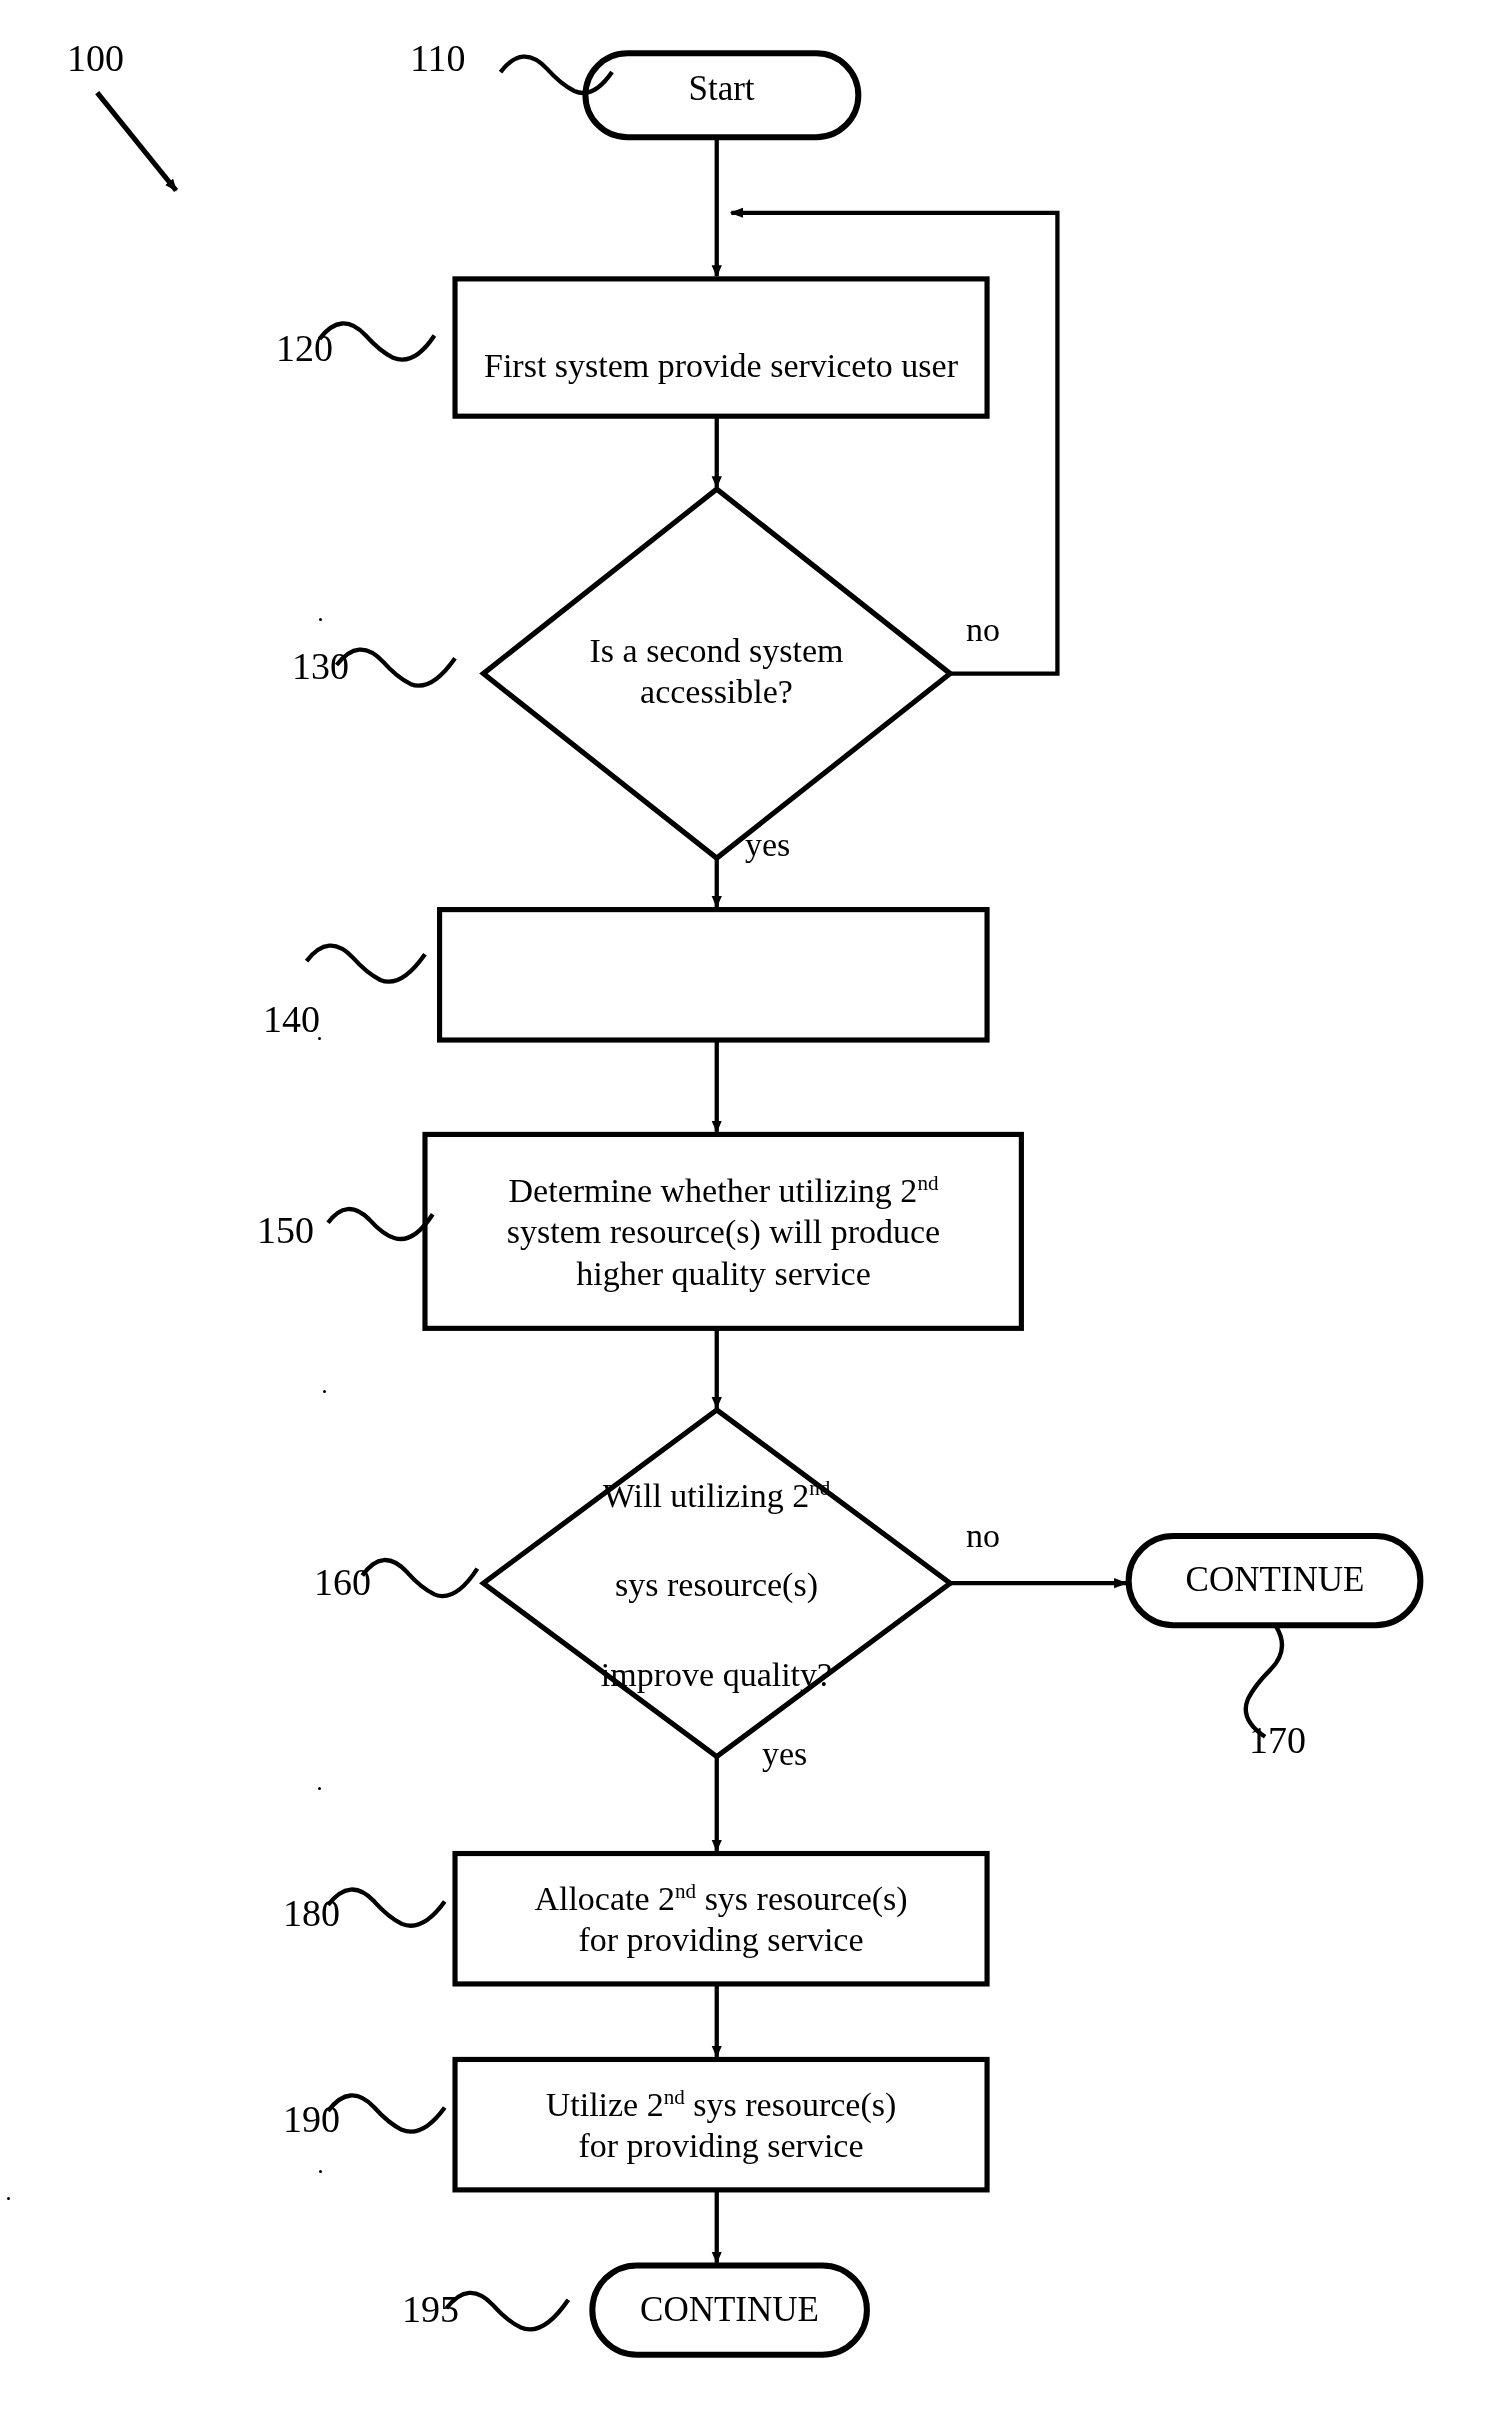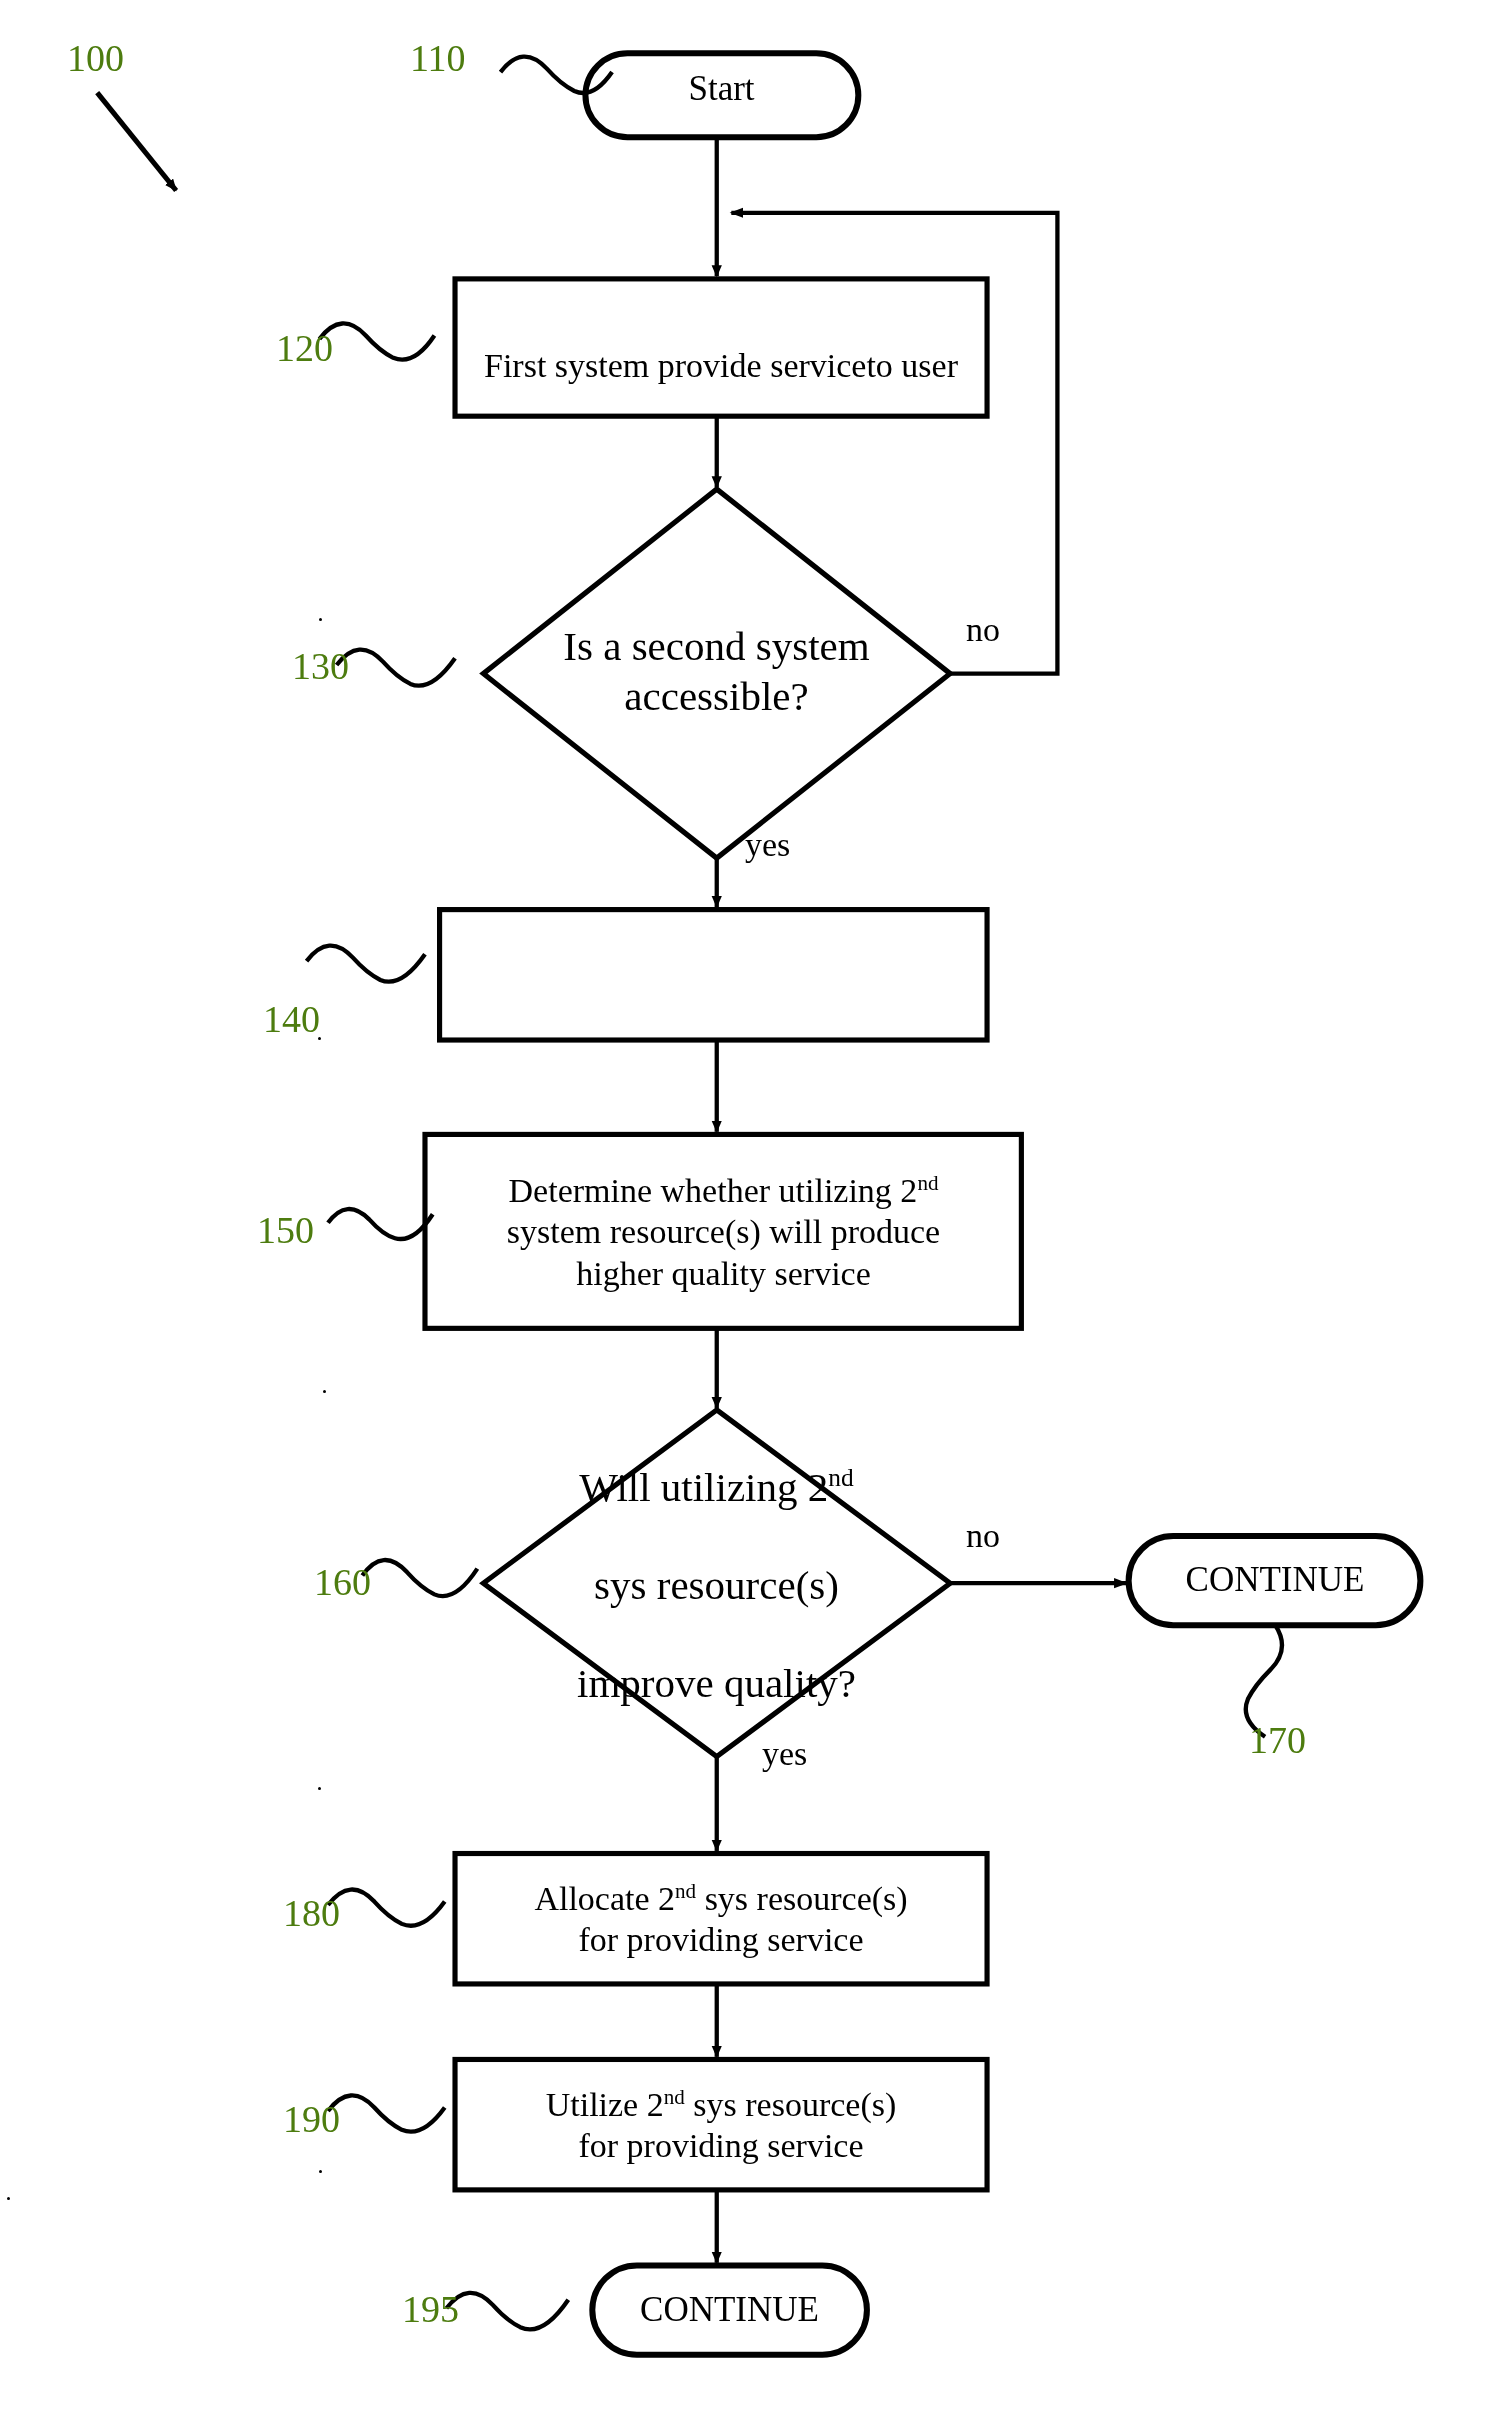"100" .ref-num { color: #4d7c0f -> #000000 }
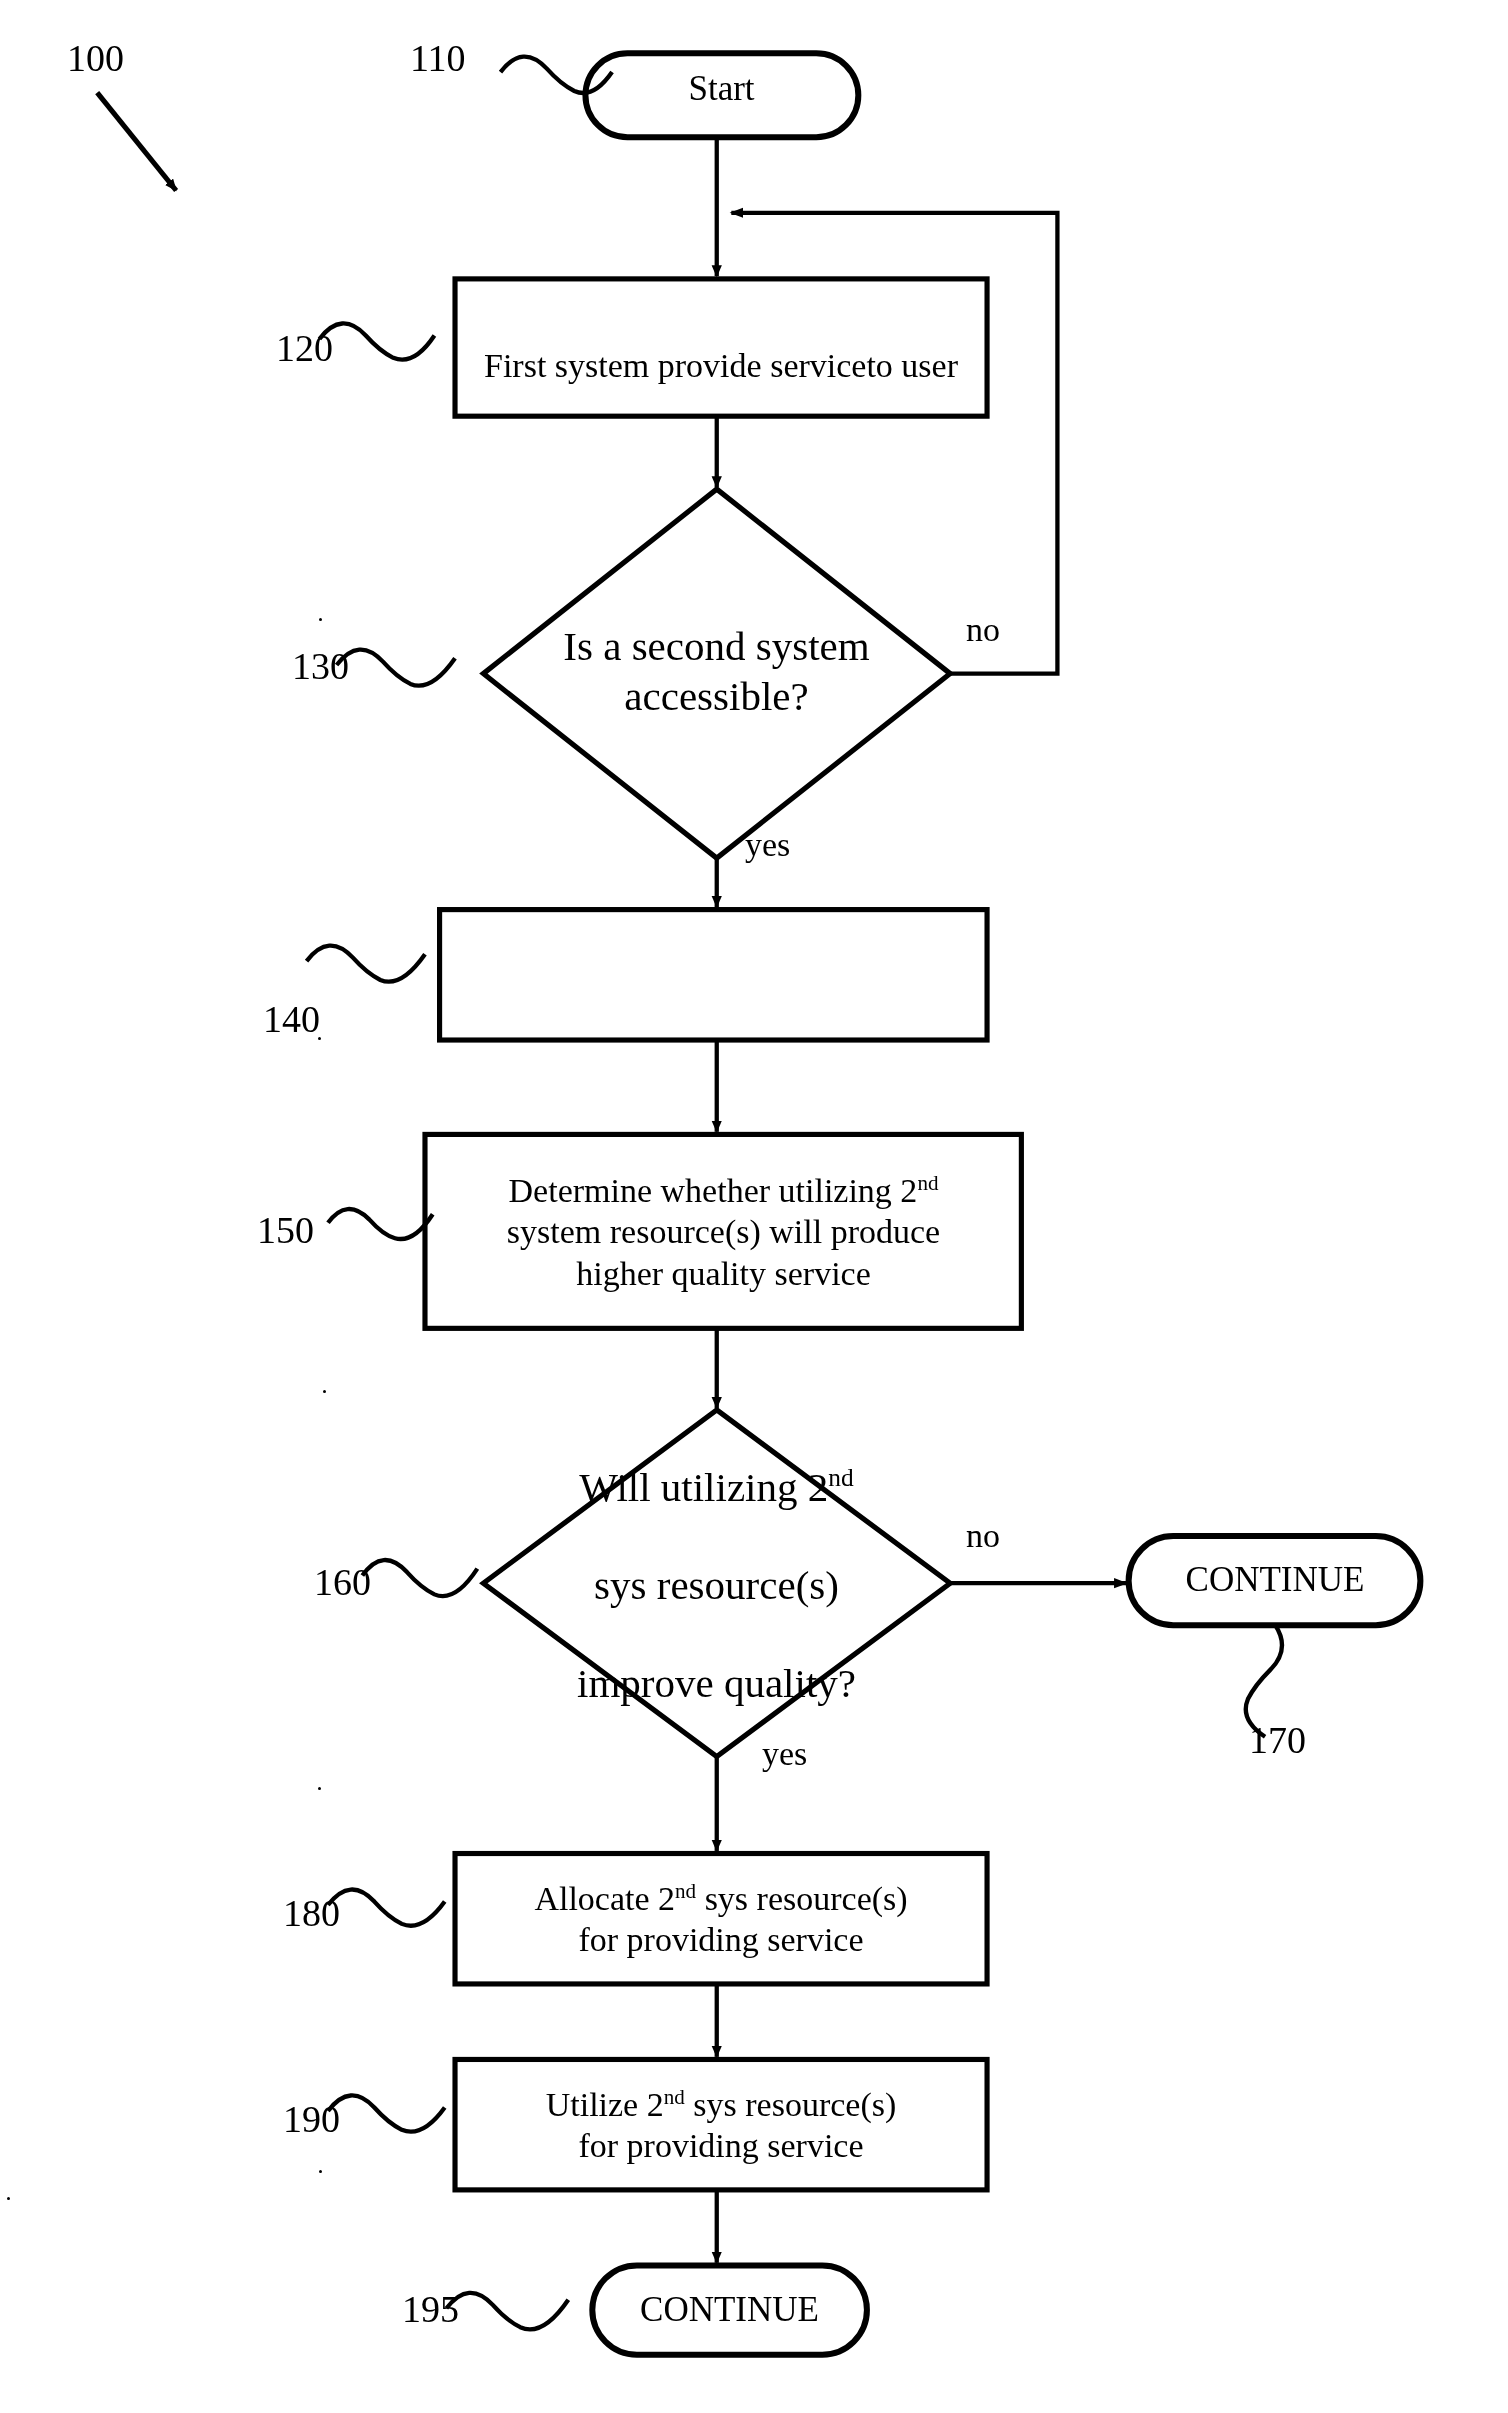"Is a second system" .diam-label { font-size: 41px -> 34px }
